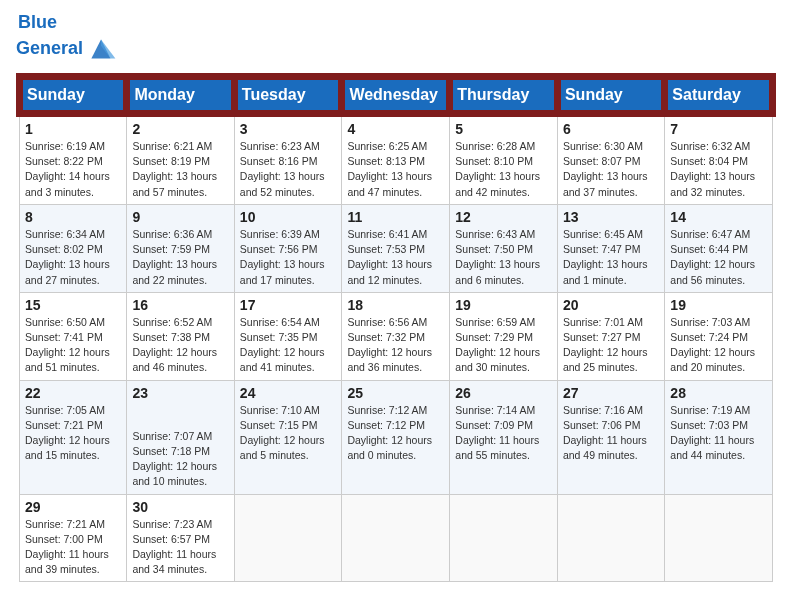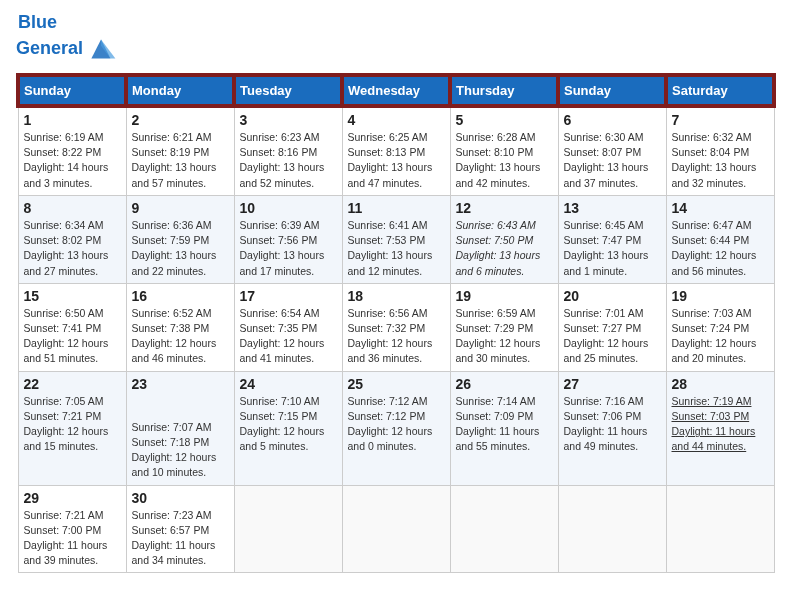"Sunday" .calendar thead tr th { border: 4px solid #7f1d1d -> 7px solid #7f1d1d; font-size: 13px -> 16px }
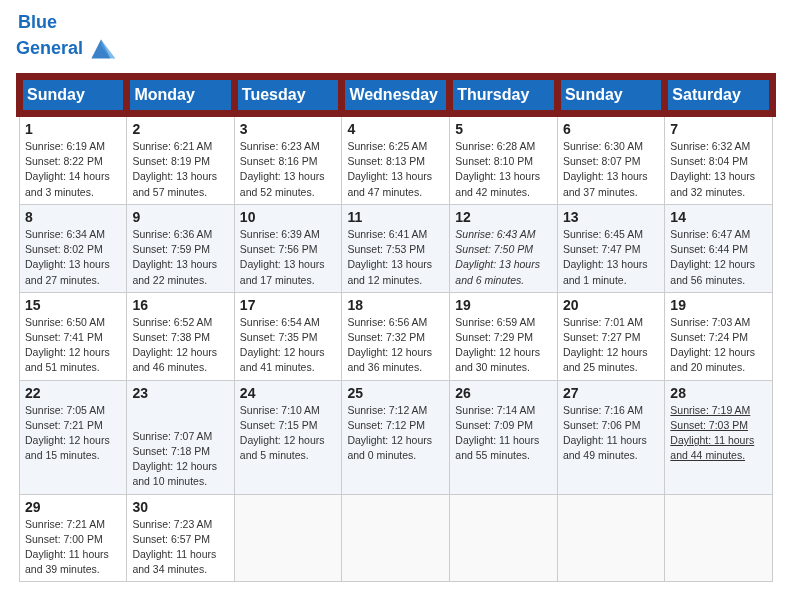"Sunrise: 6:43 AM" div.day-detail { font-style: italic -> none }
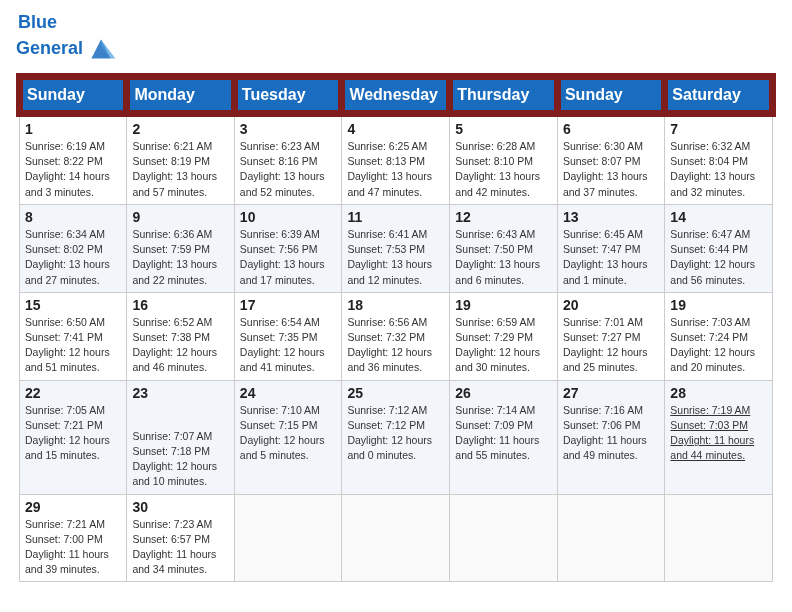"Sunrise: 7:19 AM" div.day-detail { text-decoration: underline -> none }
